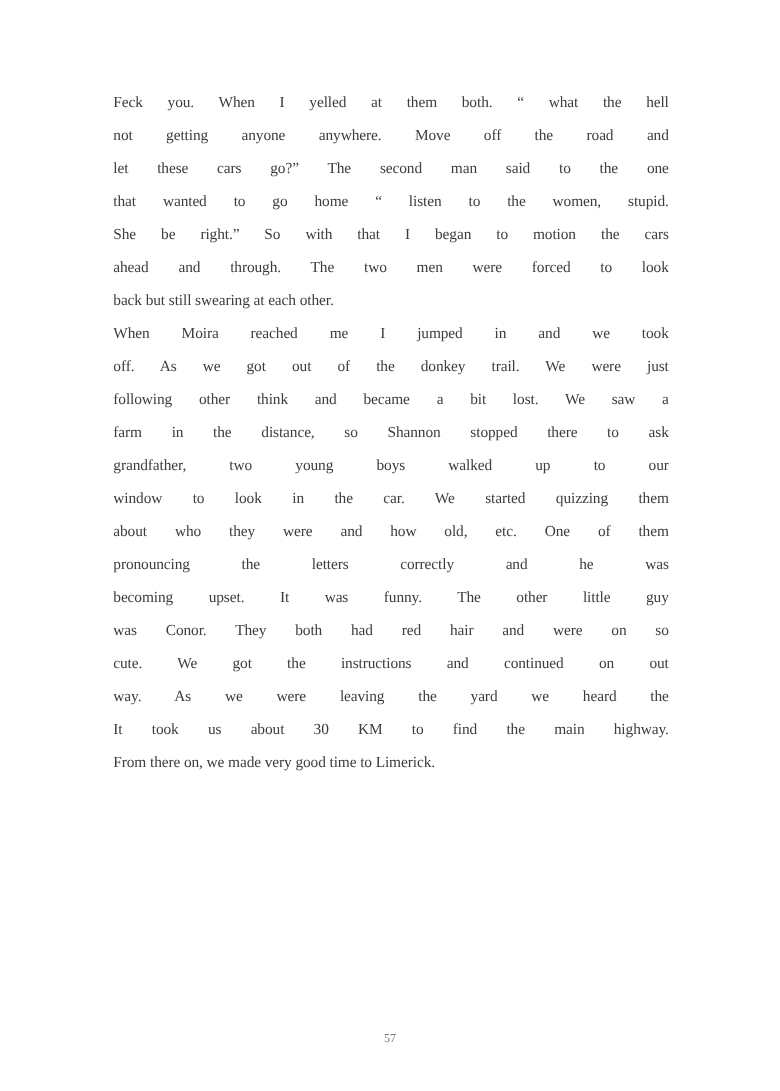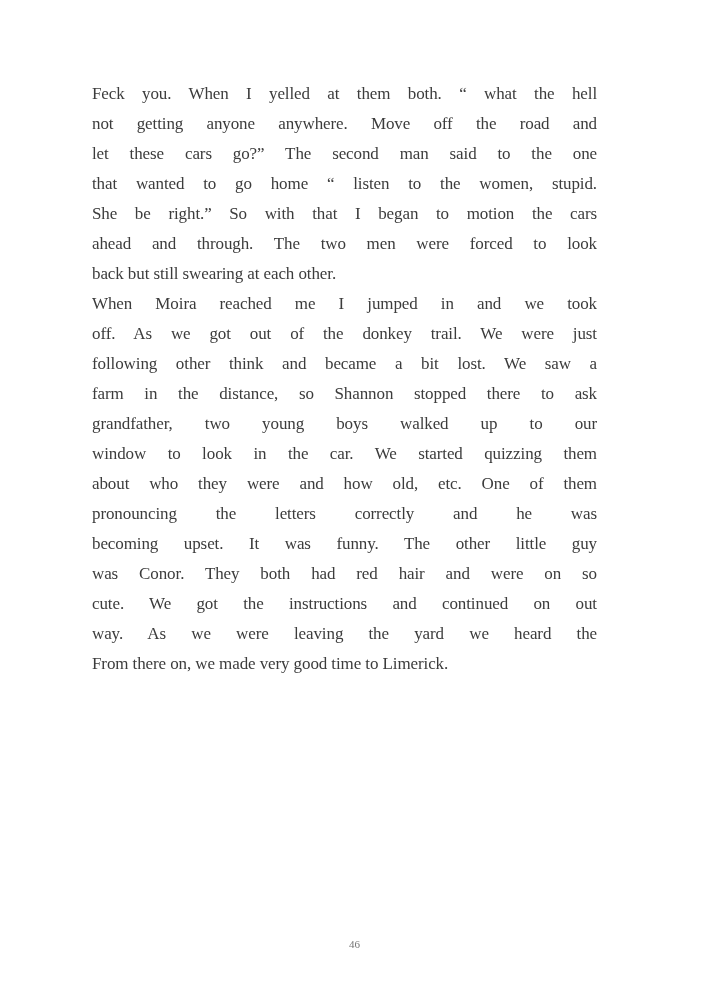"Feck you. When I yelled" .text-block { font-size: 17px -> 14px; left: 92px -> 103px }
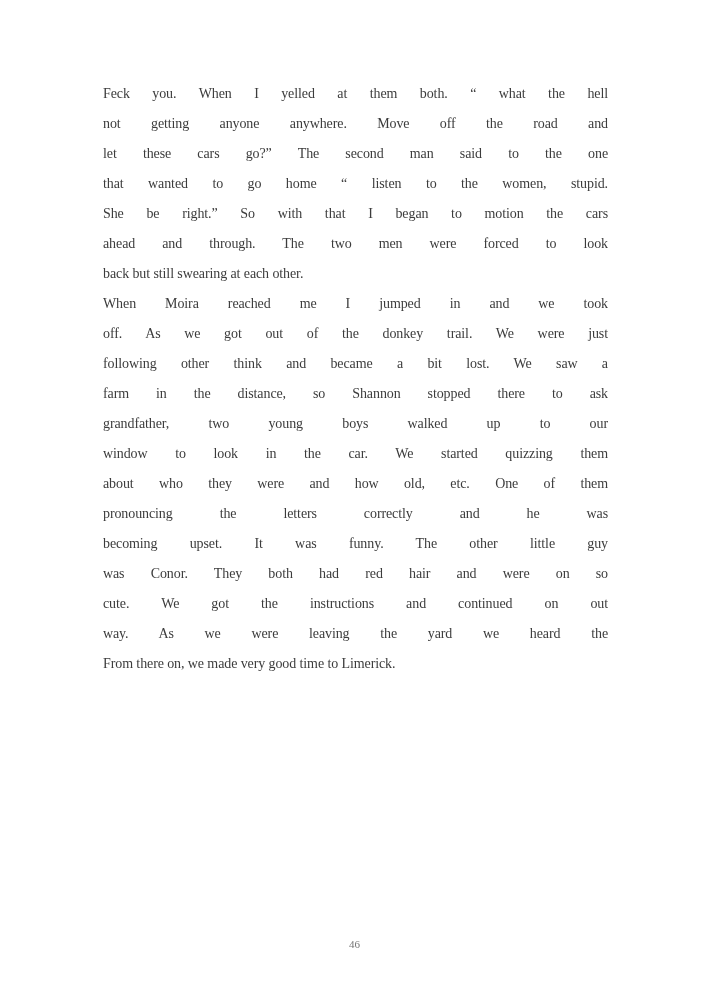"It took us about 30" div.line { html: none -> <div>It took us about 30 KM to find the main highway.</div> }
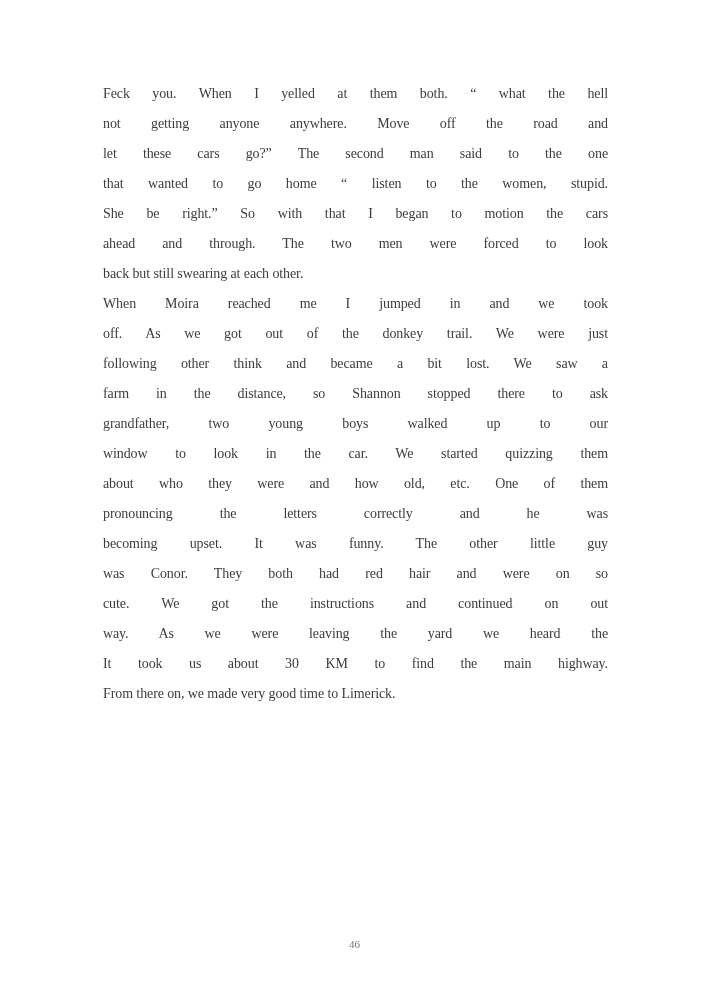"46" div.page-number { text: 46 -> 57 }
